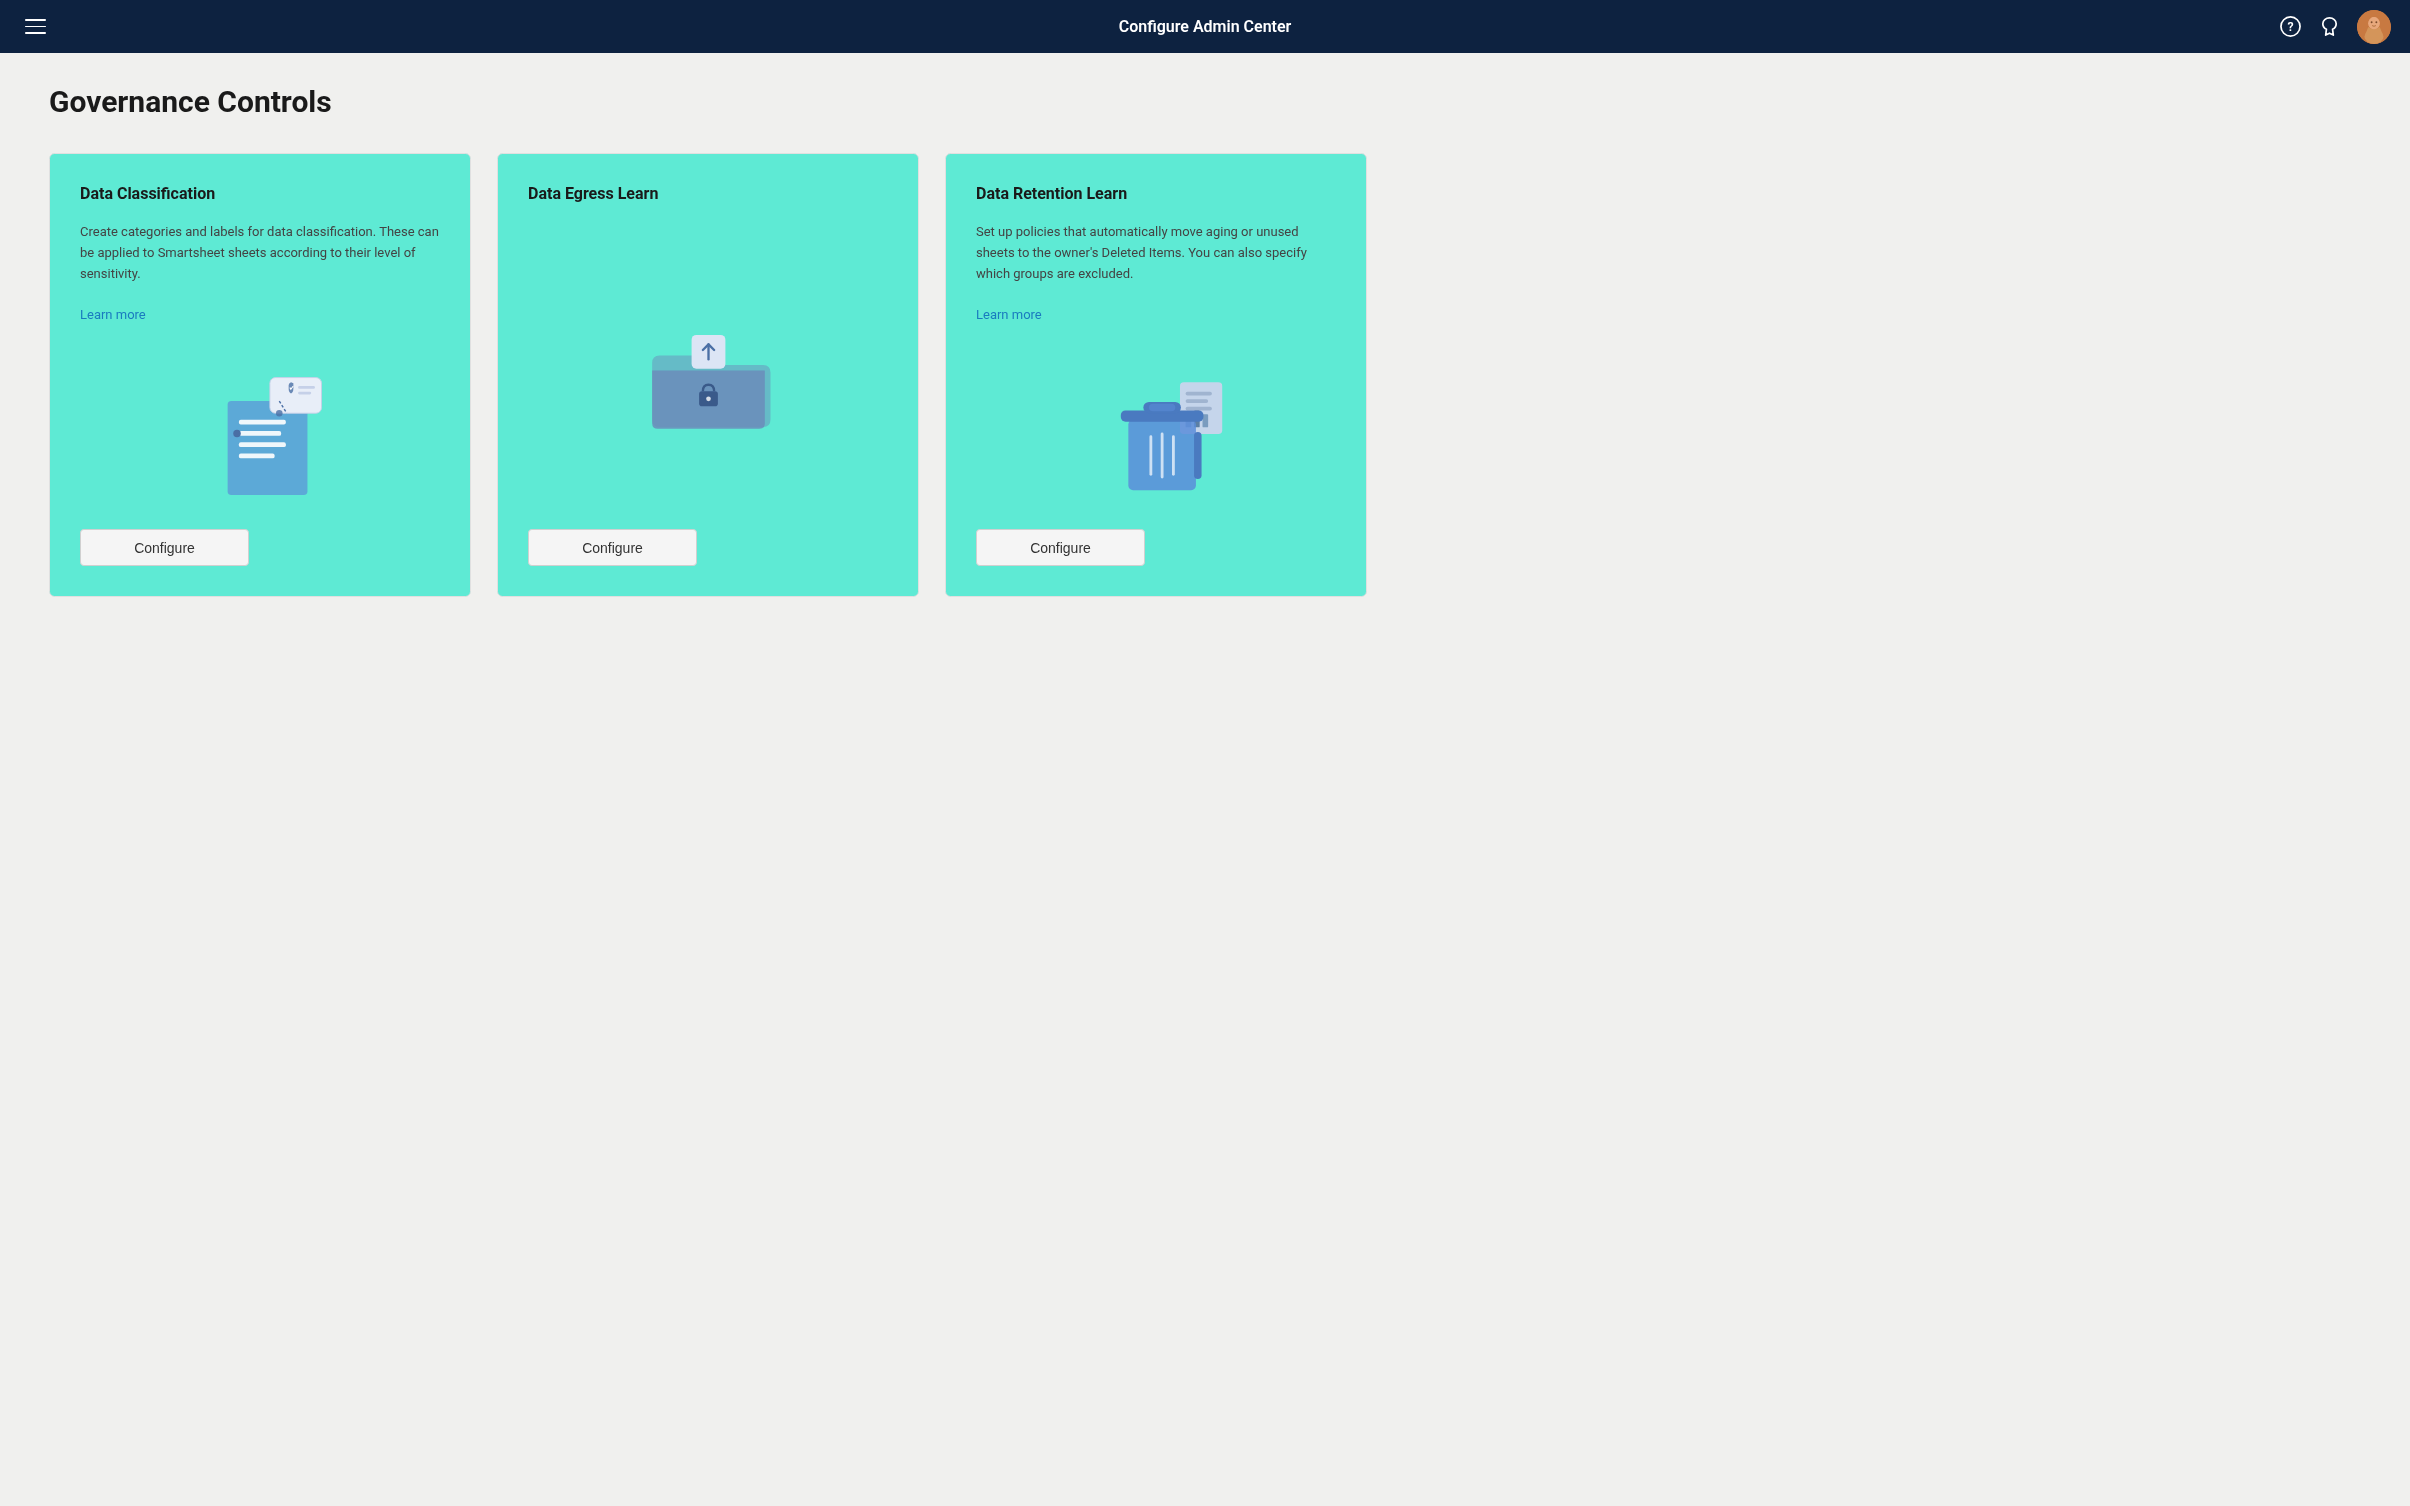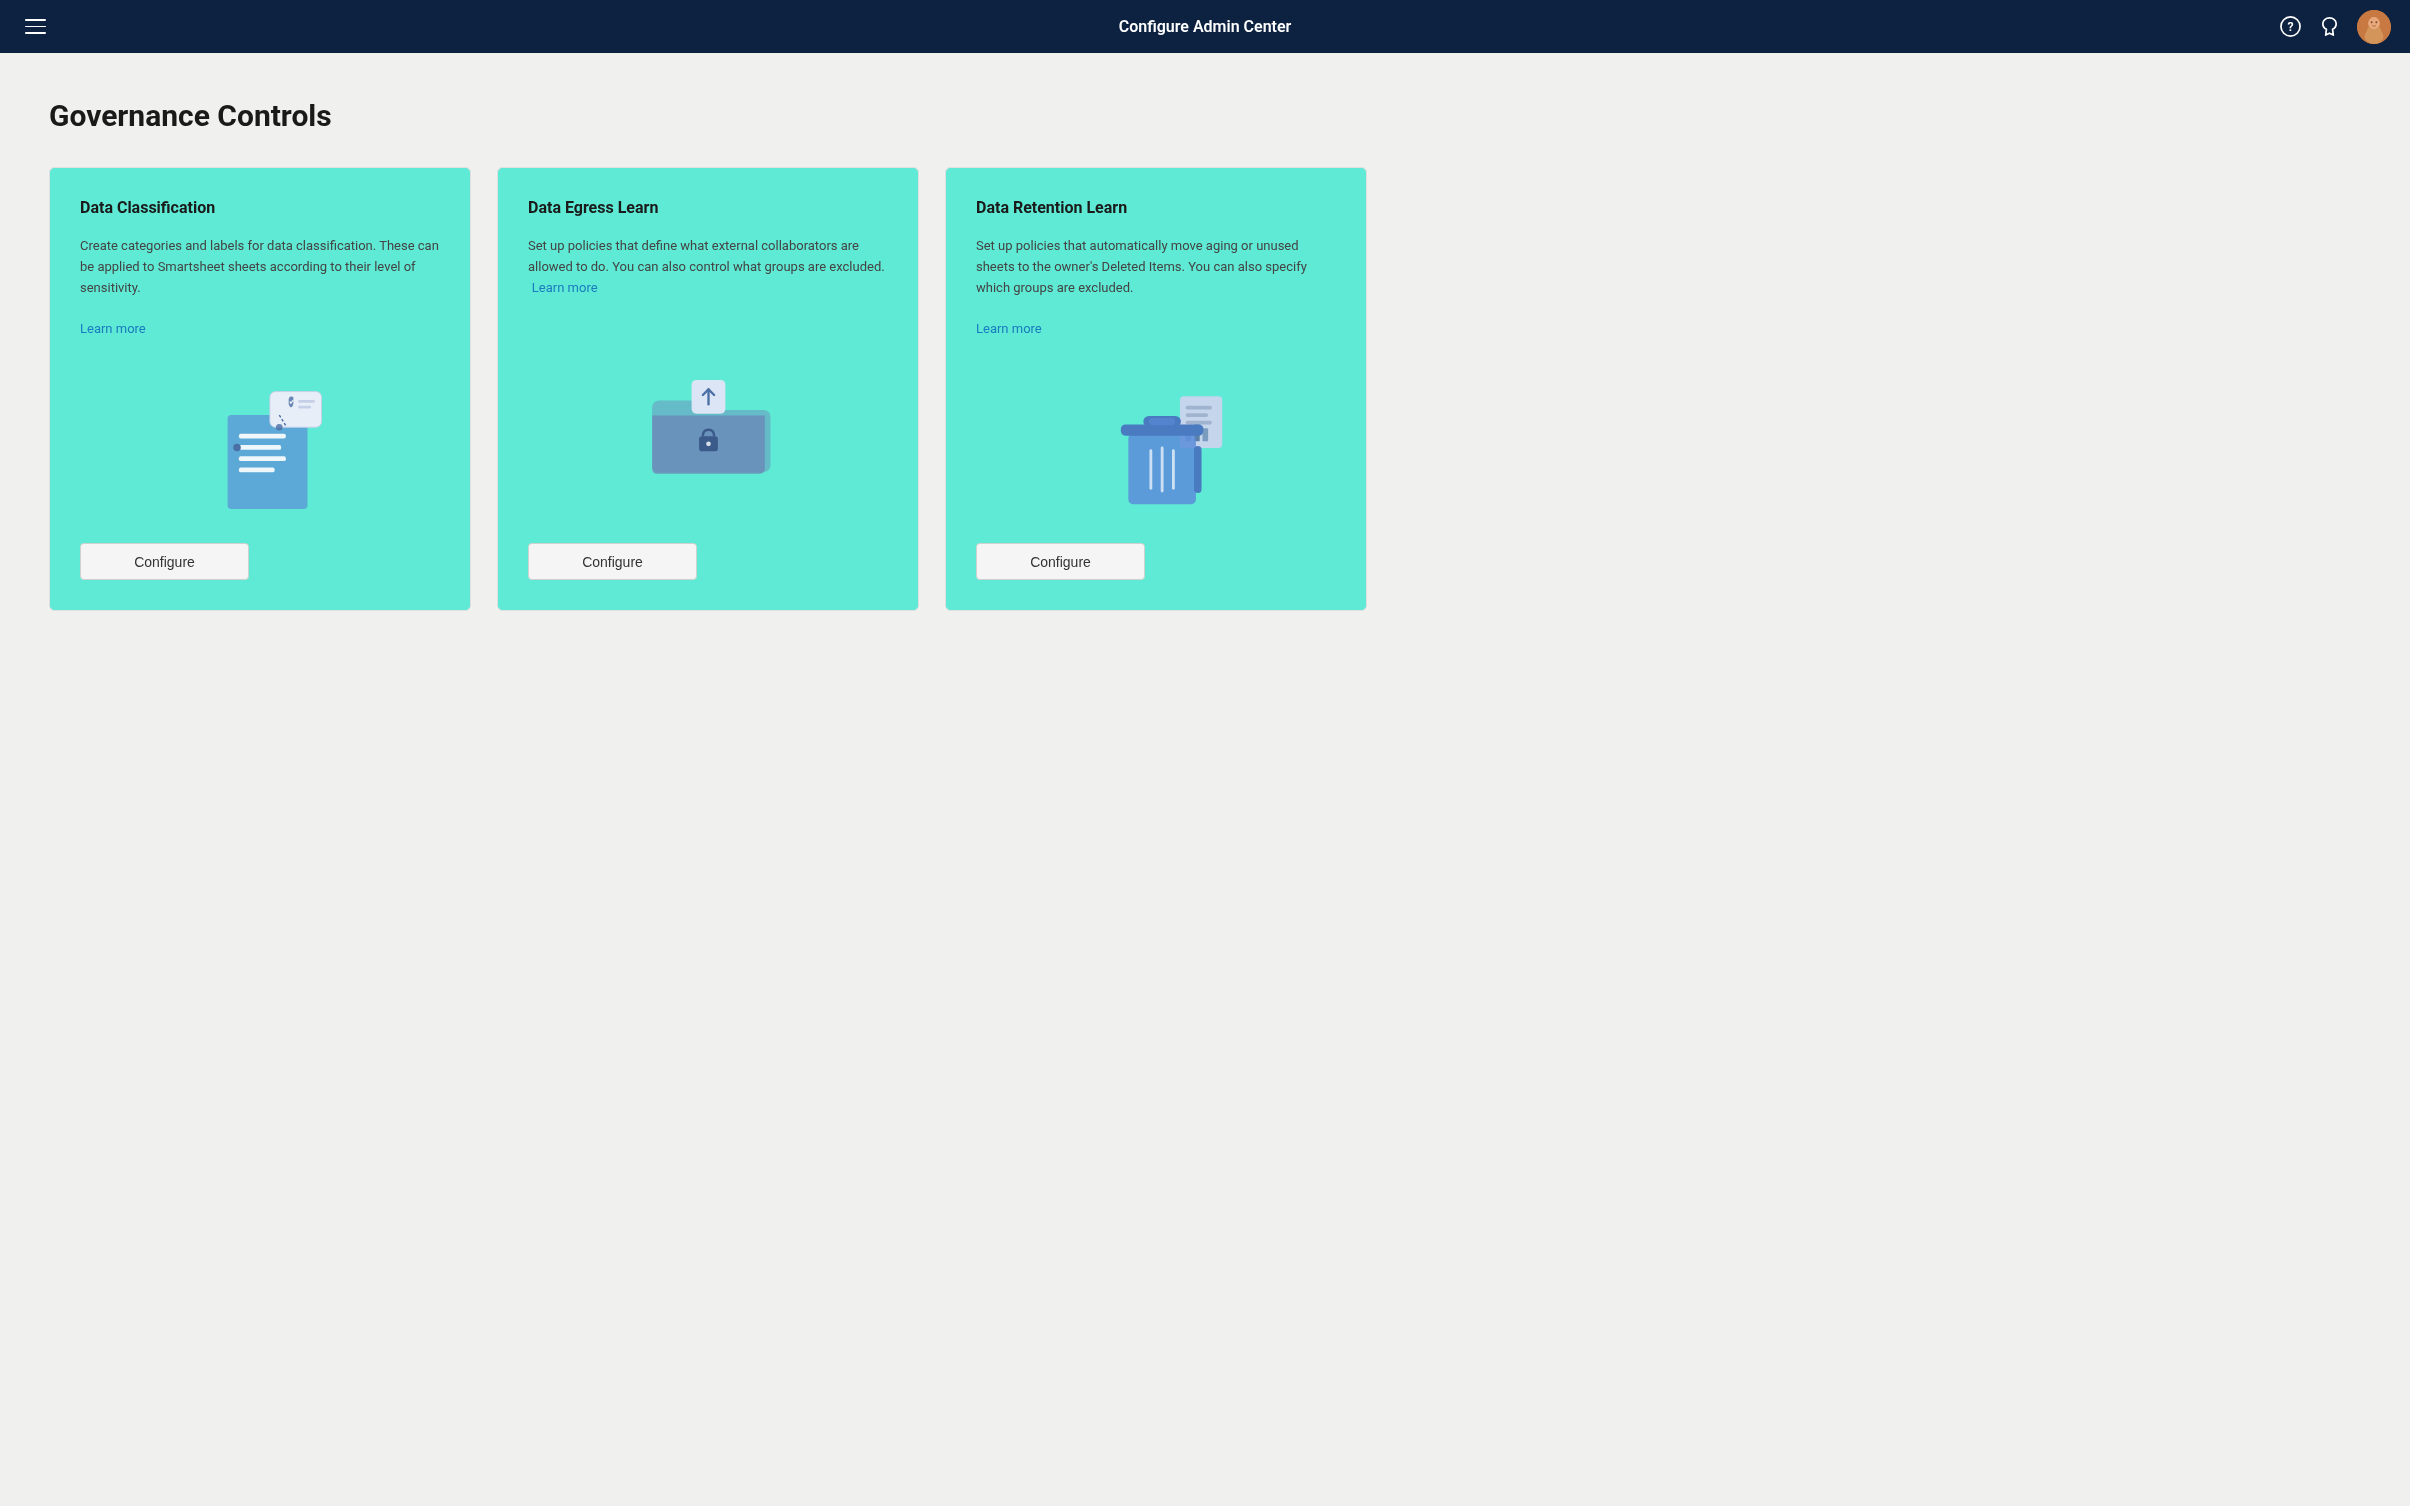"Governance Controls" .main { margin-top: 53px -> 39px }
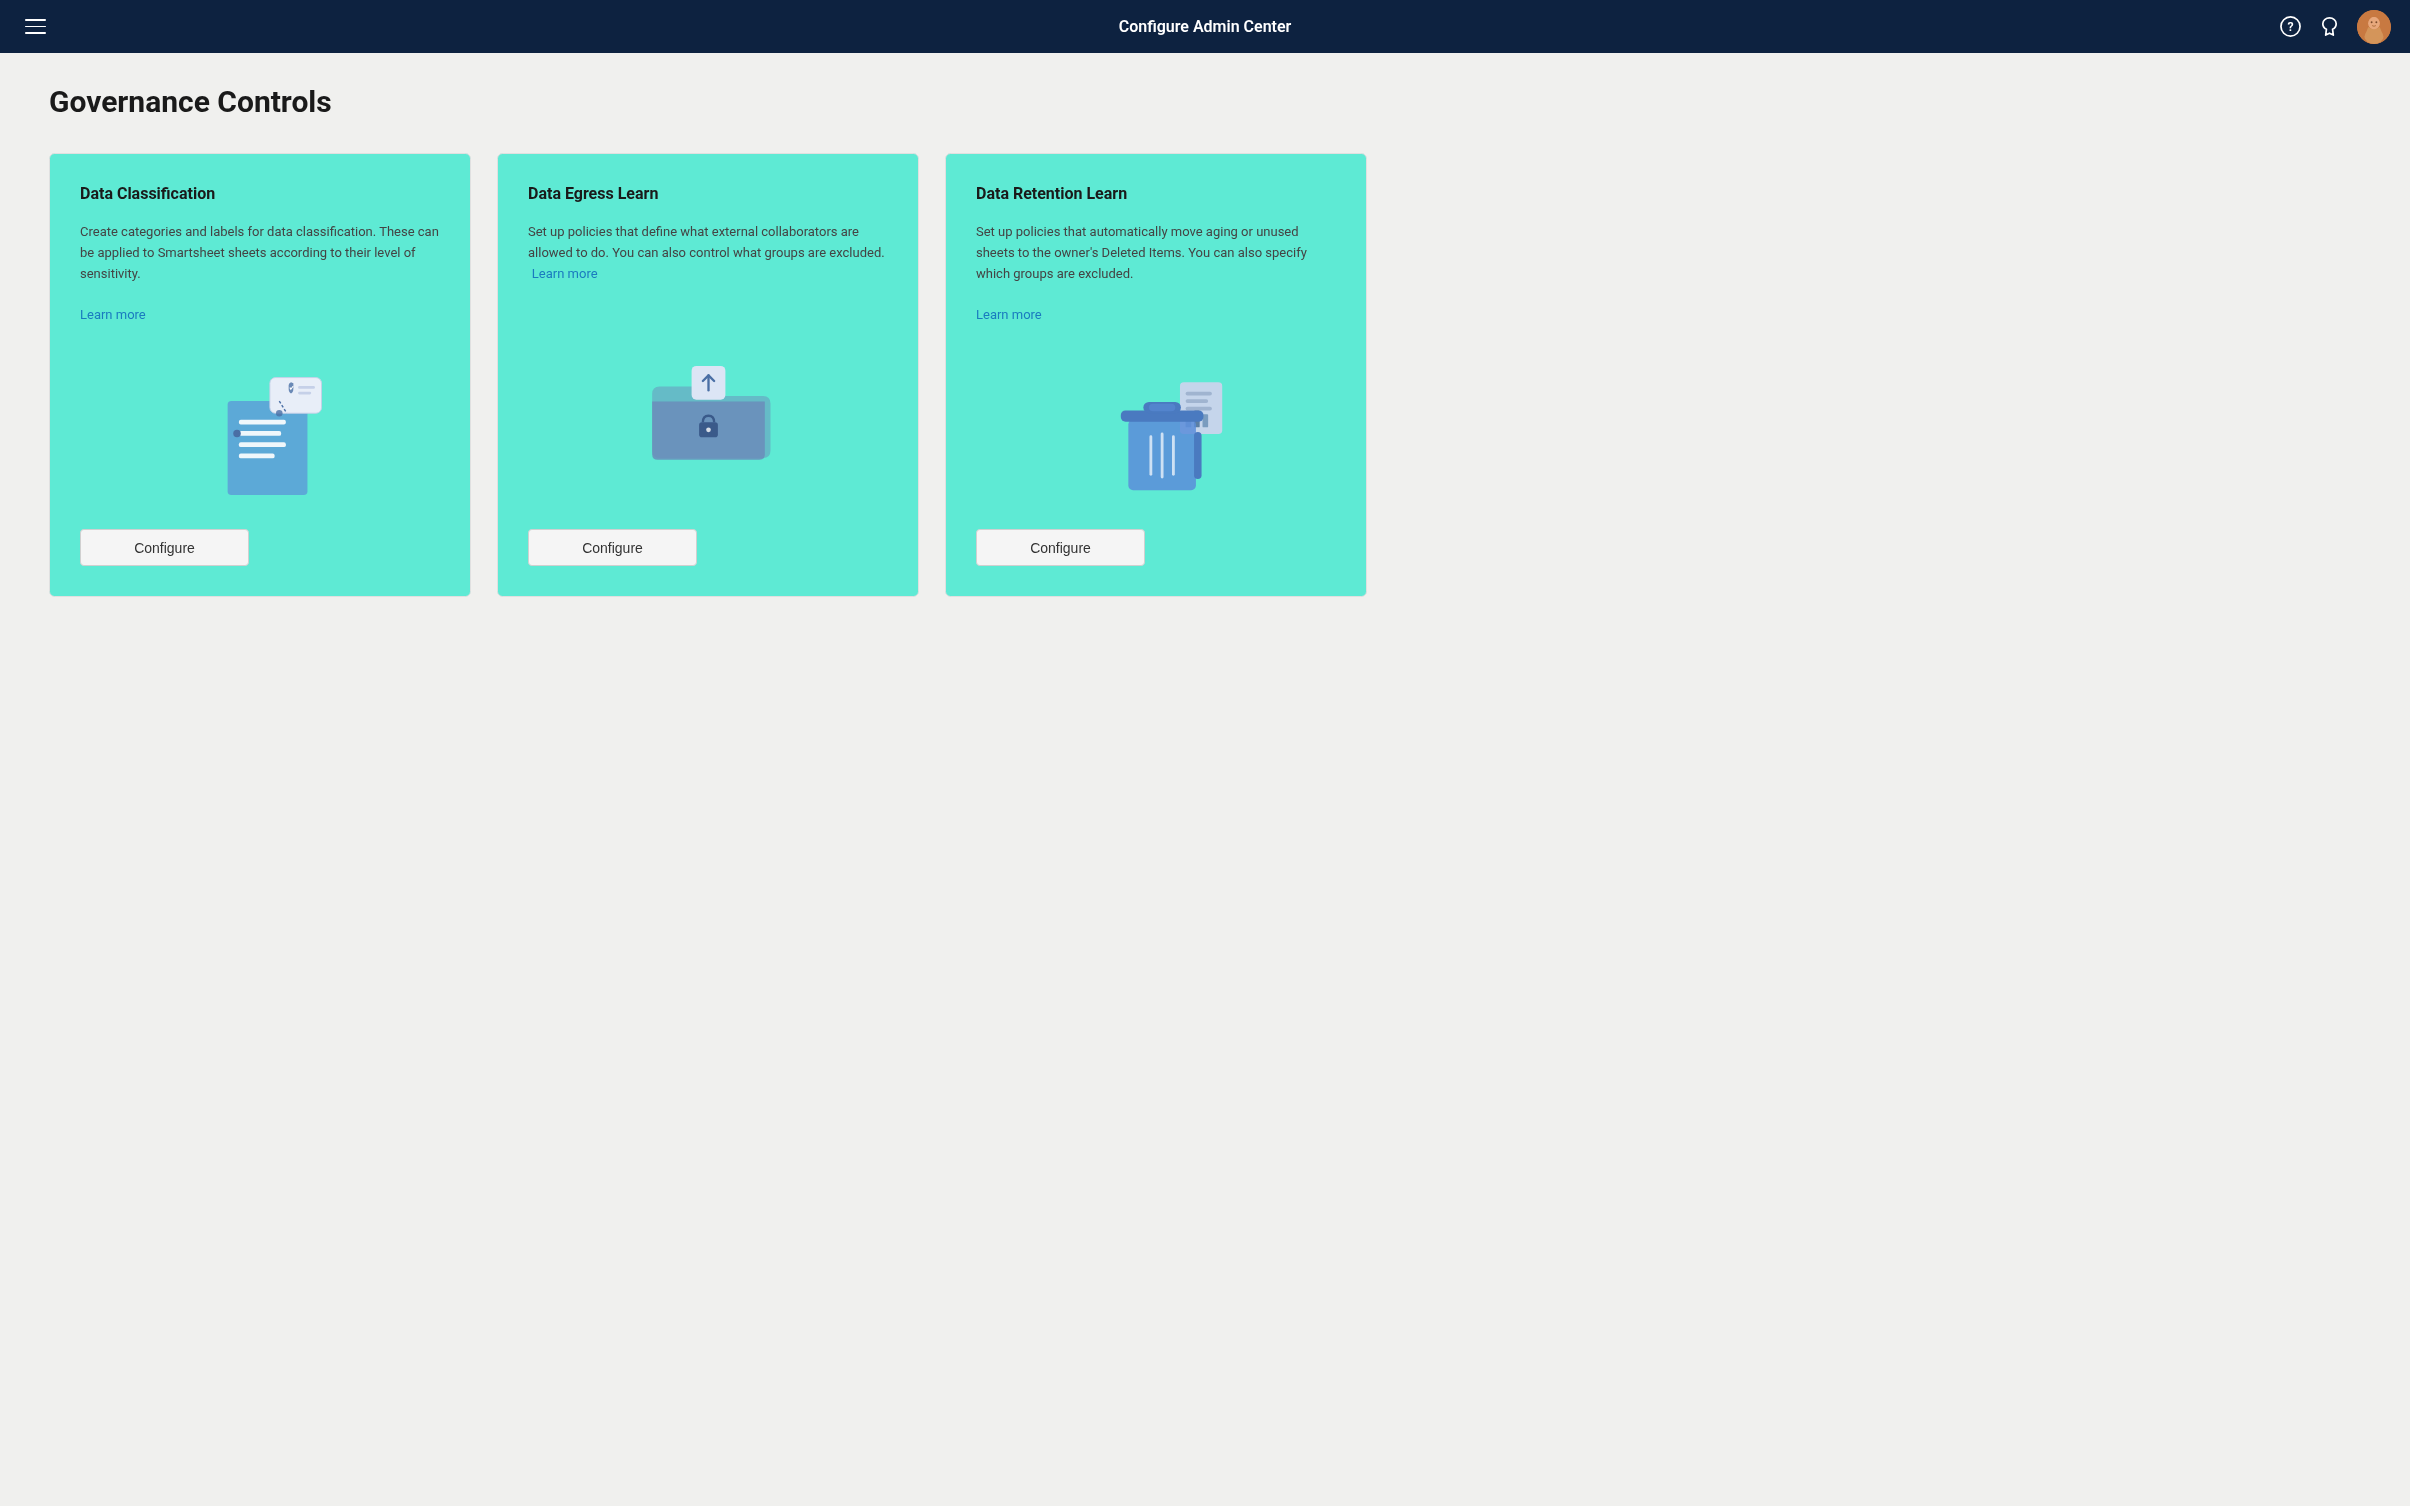"Set up policies that define" div.card-description { html: <div> <span>Set up policies that define what external collaborators are allowed to do. You can also control what groups are excluded.</span> <a>Learn more</a> </div> -> none }
